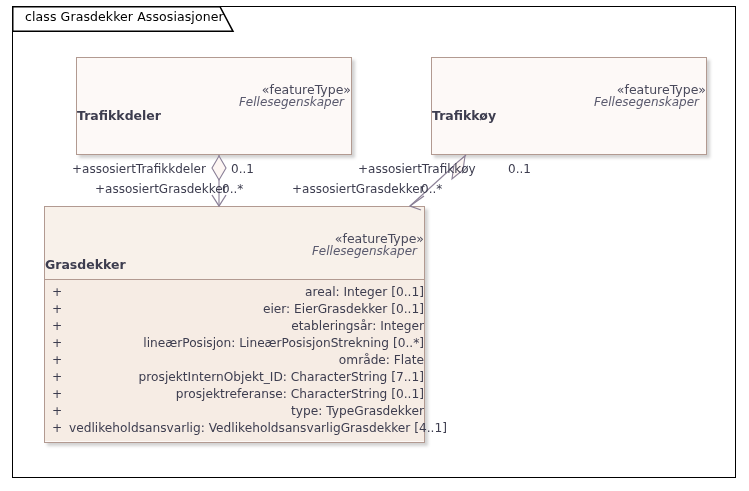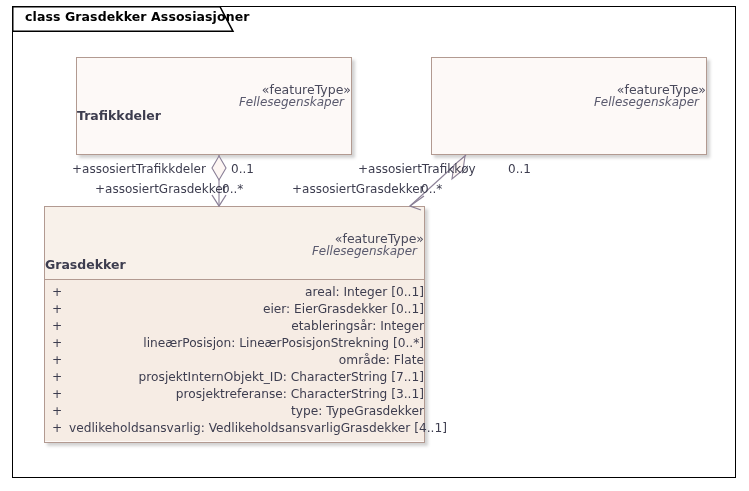"class Grasdekker Assosiasjoner" .title-text { font-weight: bold -> normal }
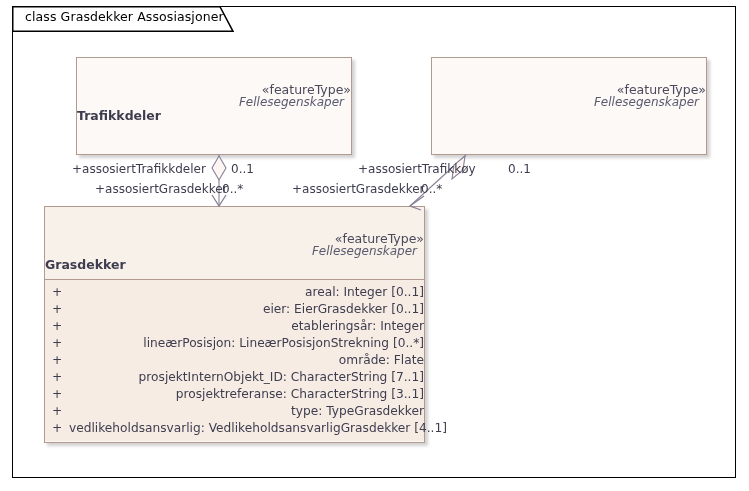"Trafikkøy" div.cls-name { html: none -> <div>Trafikkøy</div> }
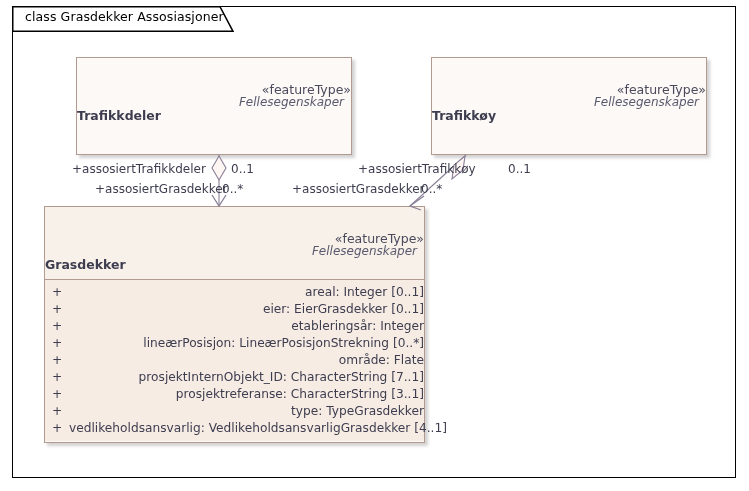"prosjektreferanse: CharacterString" span.attr-text { text: 3..1 -> 0..1 }
